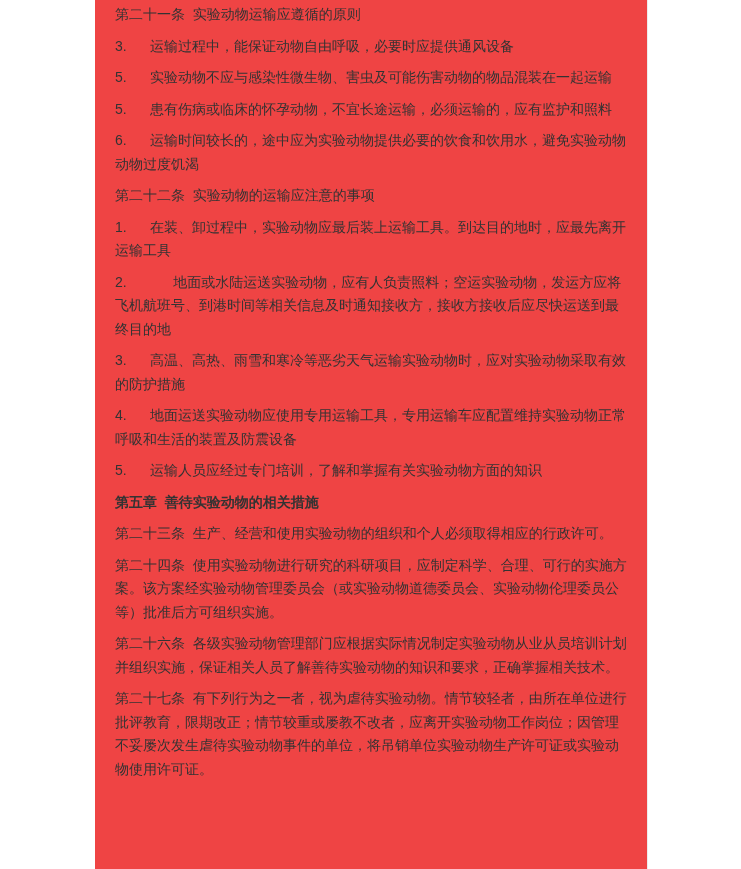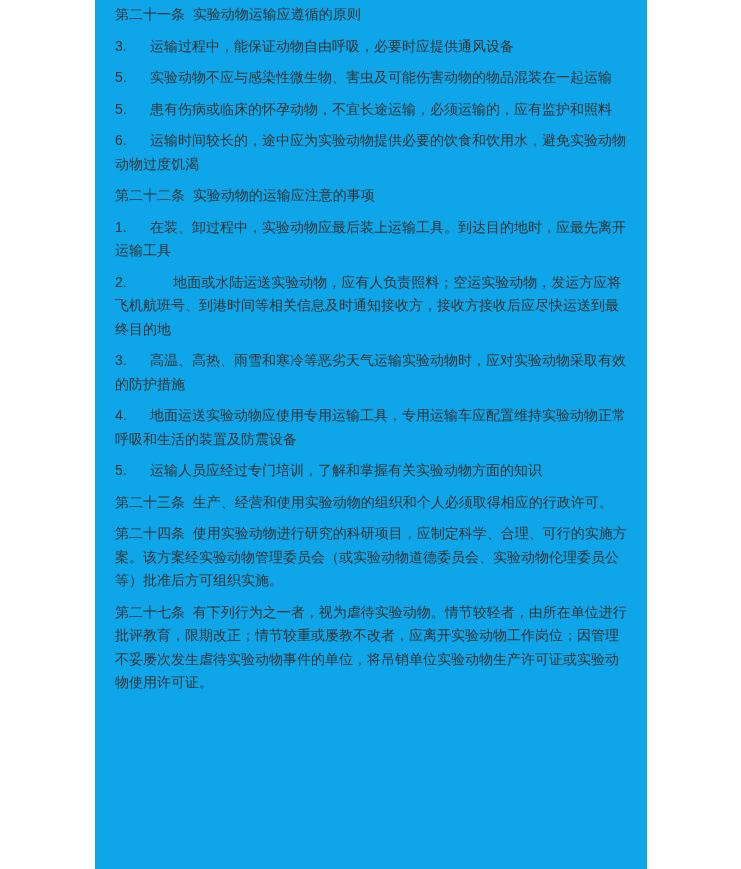"第二十一条 实验动物运输应遵循的原则" .doc-page { background: #0ea5e9 -> #ef4444 }
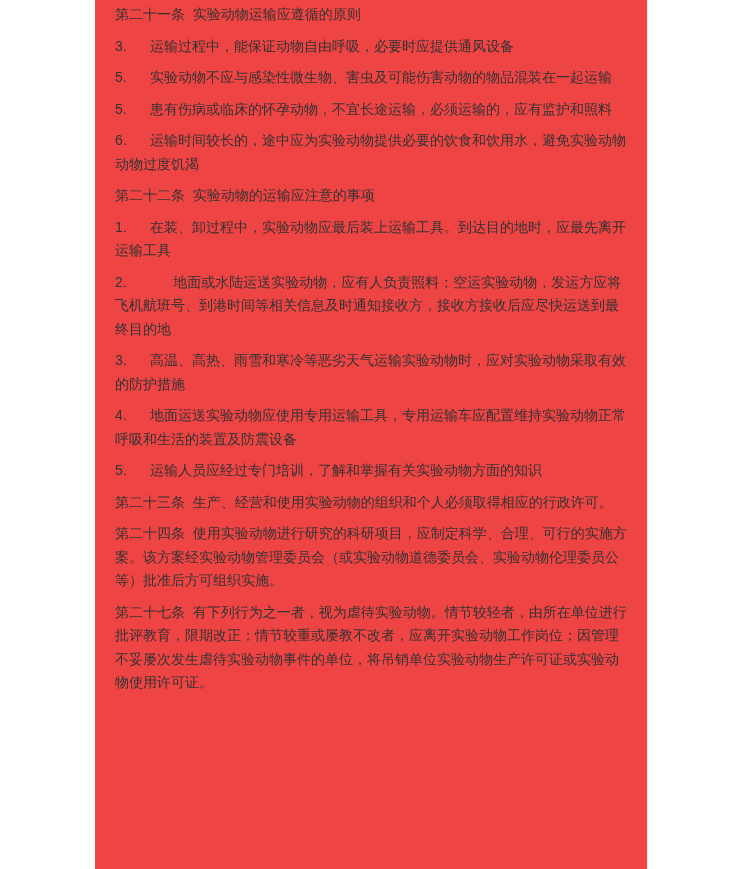"第五章 善待实验动物的相关措施" p.chapter-heading { html: none -> <p>第五章 善待实验动物的相关措施</p> }
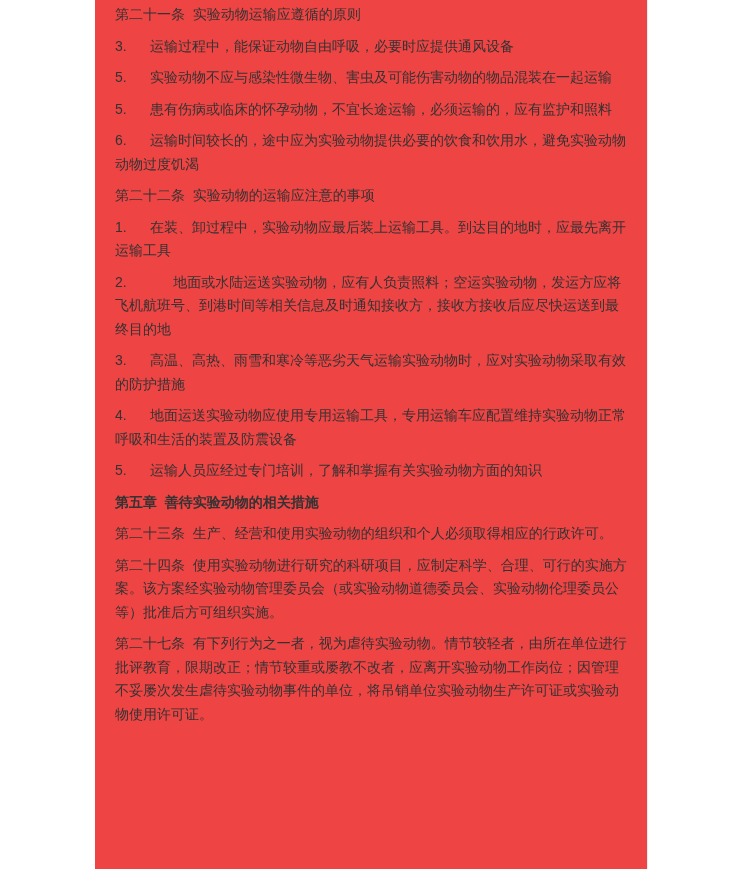"第二十六条" p.article-paragraph { html: none -> <p>第二十六条 各级实验动物管理部门应根据实际情况制定实验动物从业从员培训计划并组织实施，保证相关人员了解善待实验动物的知识和要求，正确掌握相关技术。</p> }
